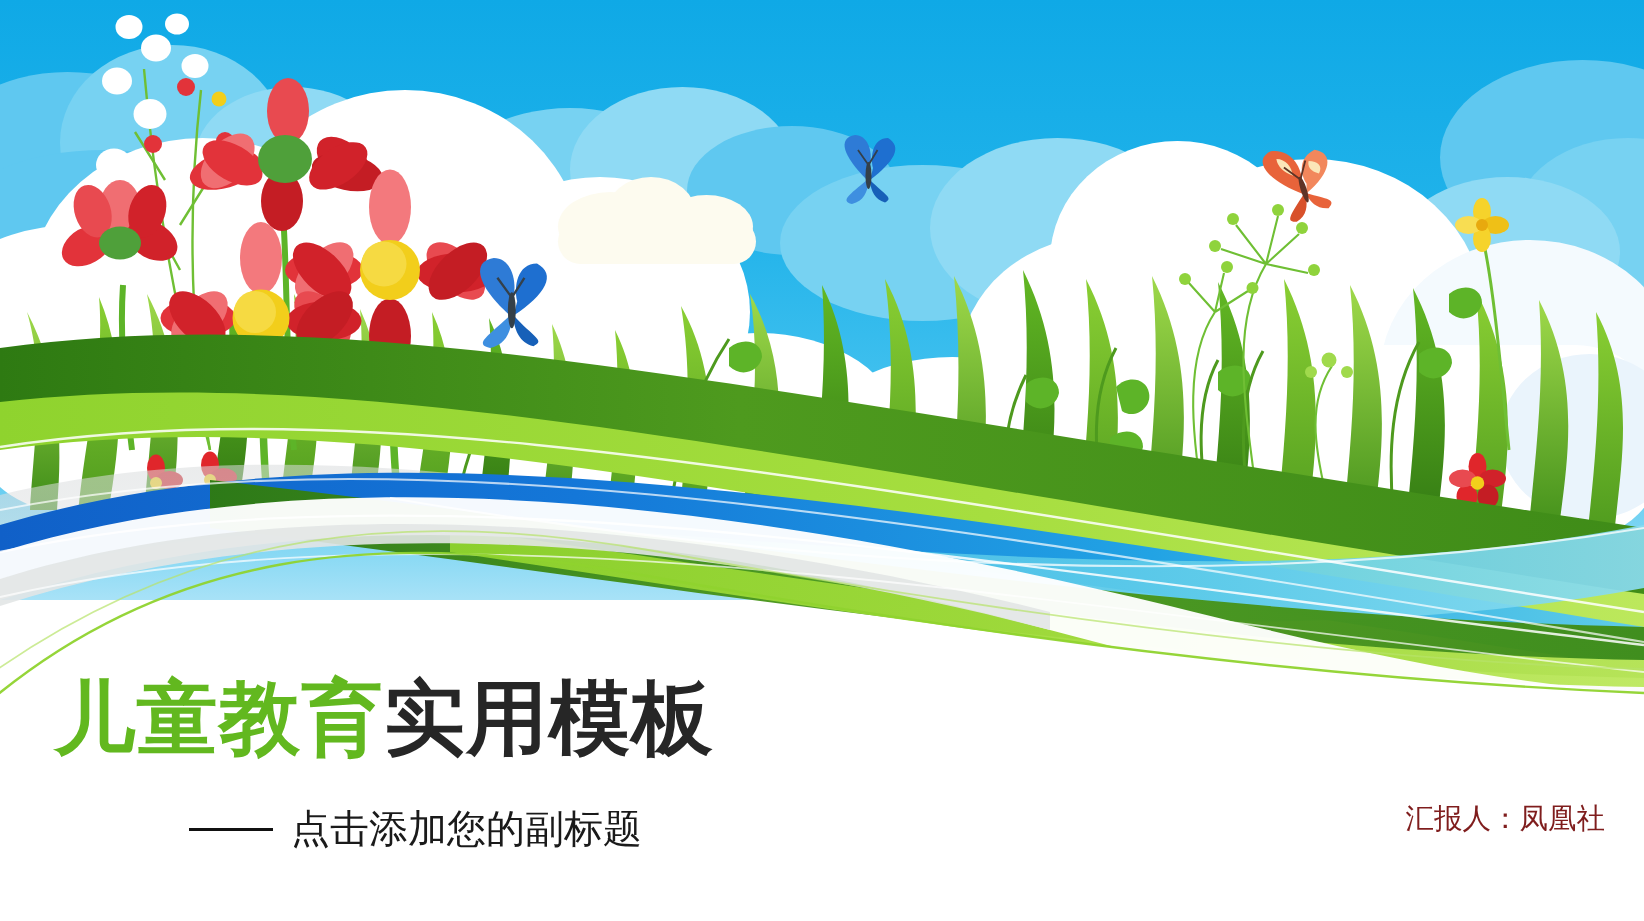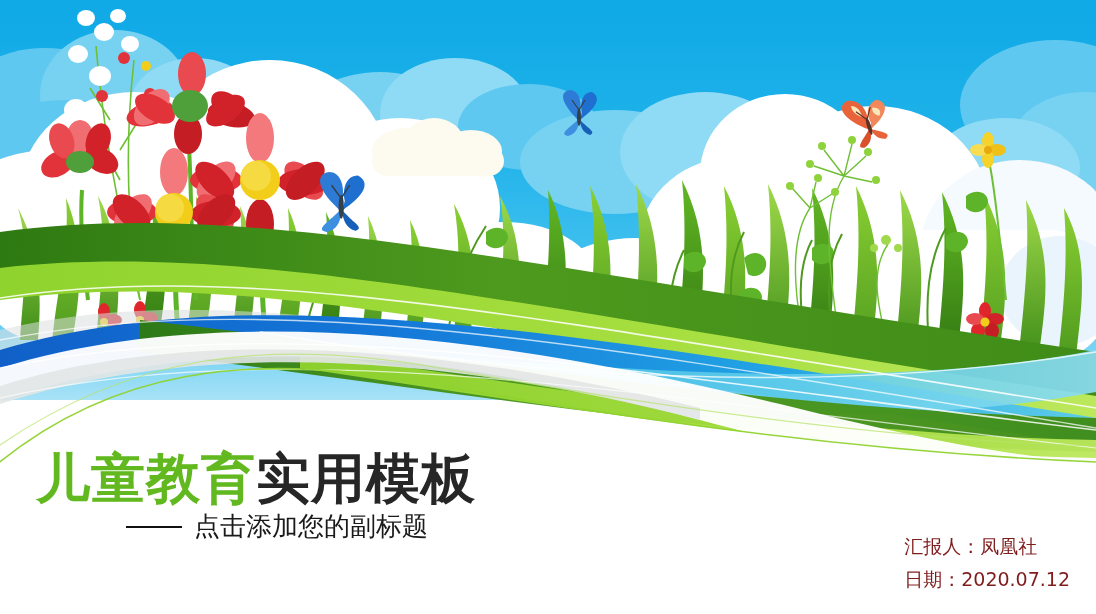"点击添加您的副标题" .subtitle { top: 509px -> 535px }
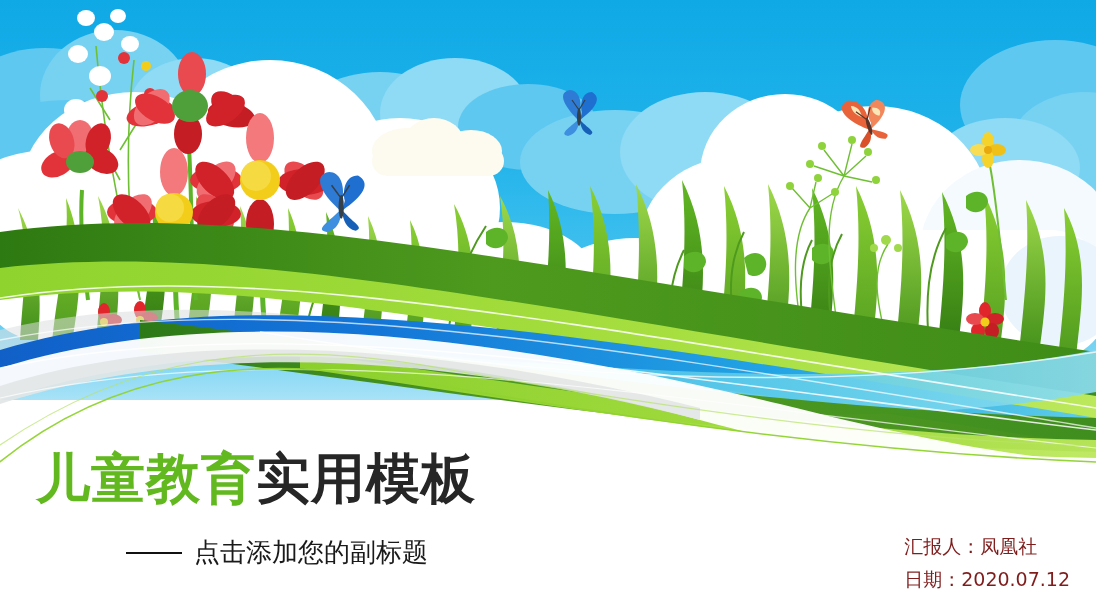"日期：2020.07.12" div { html: <div>日期：2020.07.12</div> -> none }
